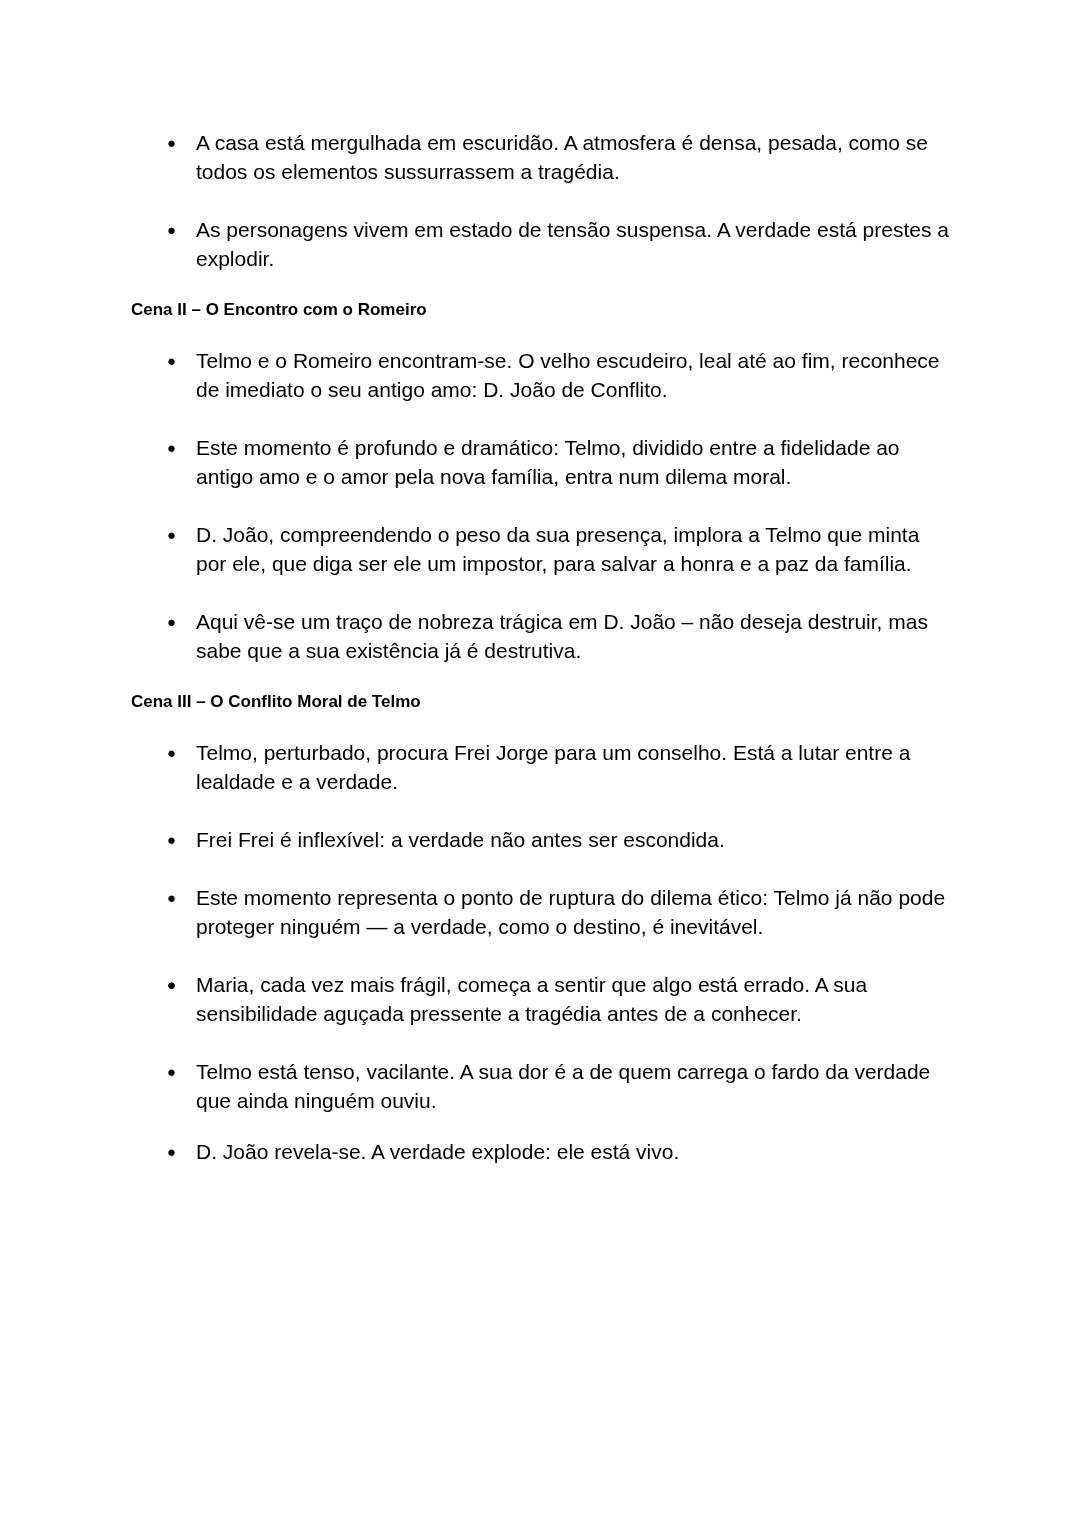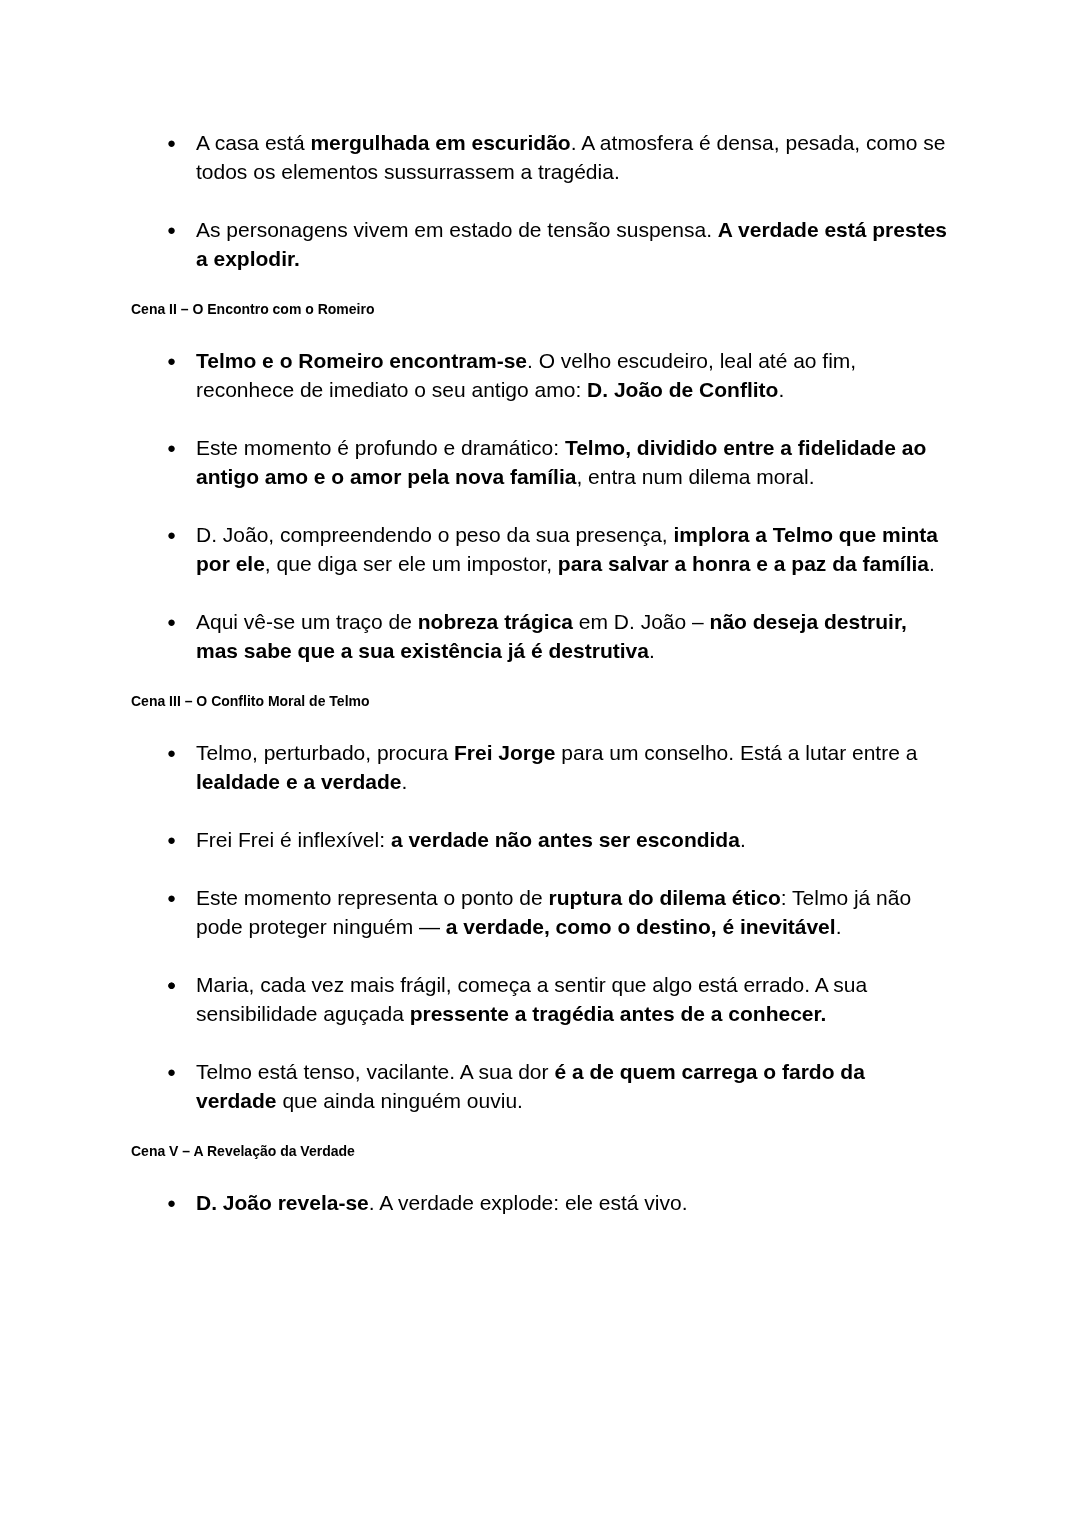"mergulhada em escuridão" .b { font-weight: bold -> normal }
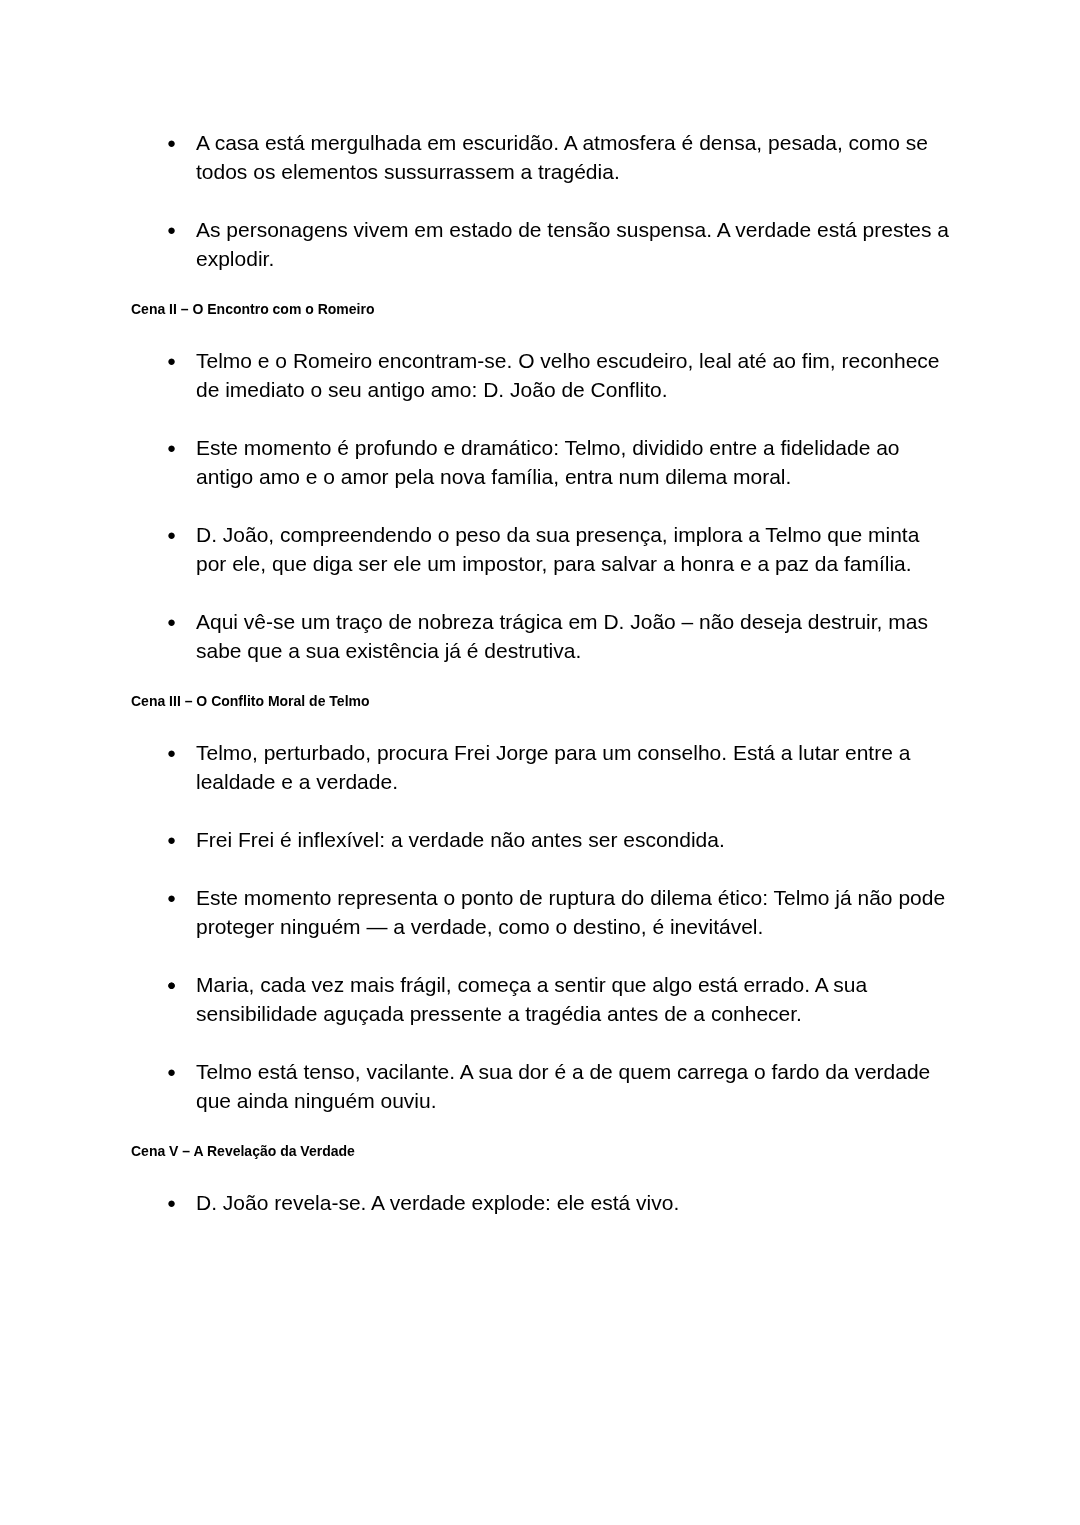"Cena II – O Encontro" .heading { font-size: 14px -> 17px }
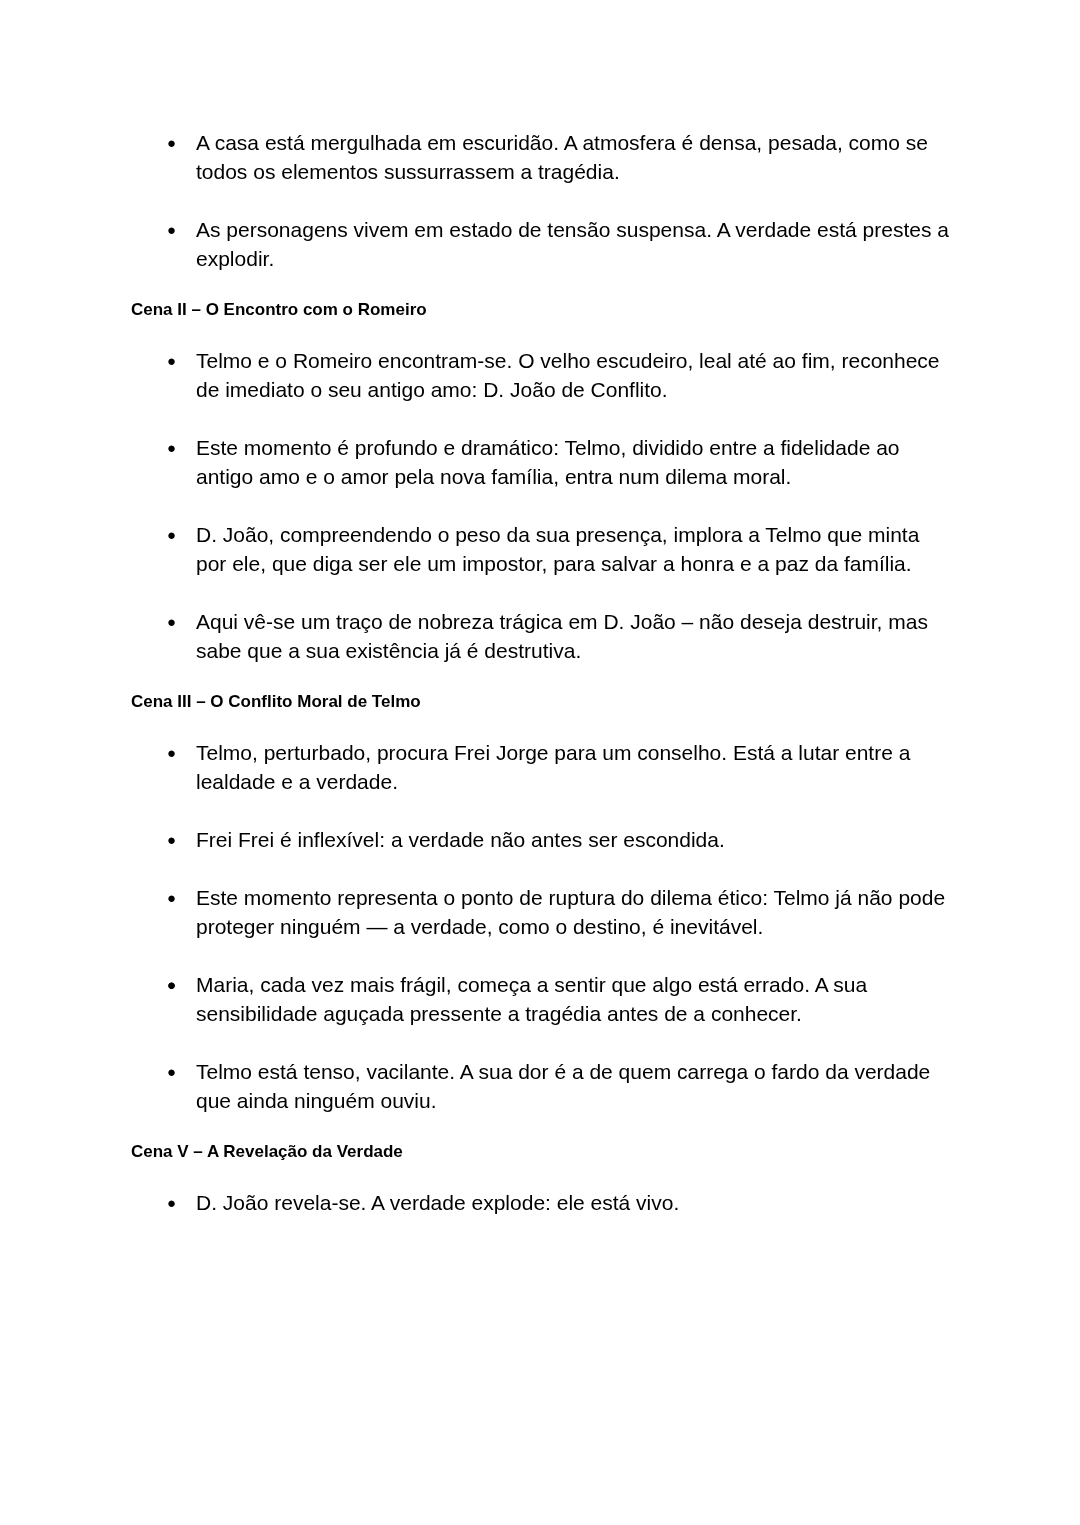"Cena V – A Revelação" div.heading { html: <div>Cena V – A Revelação da Verdade</div> -> none }
